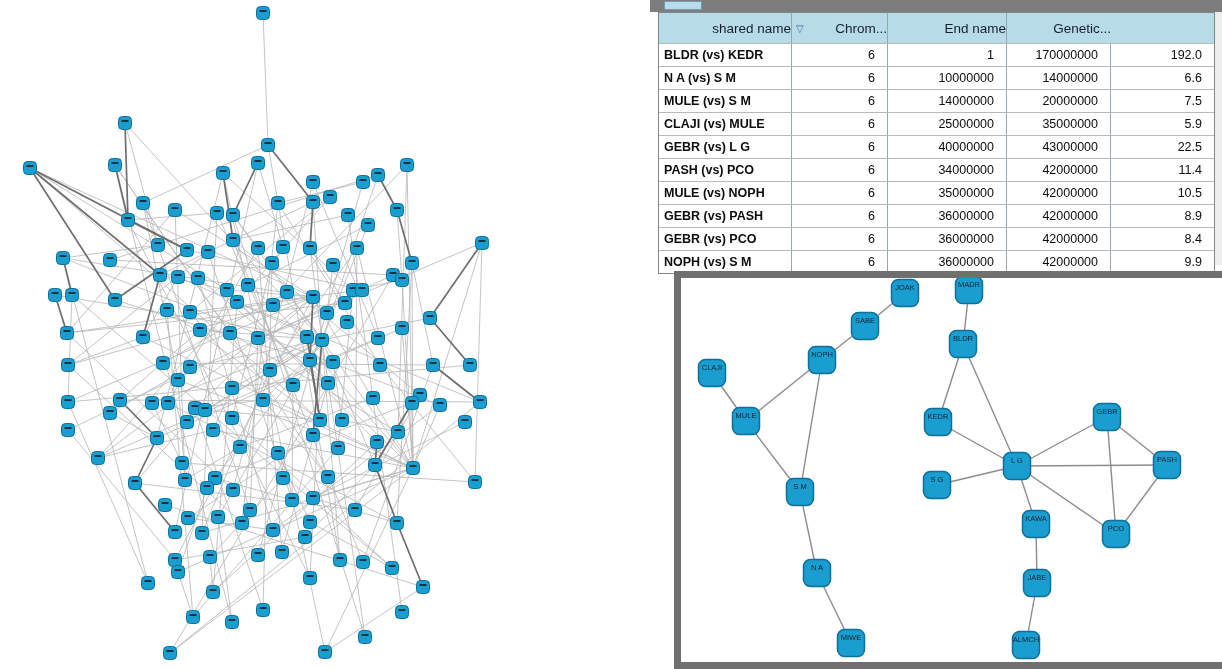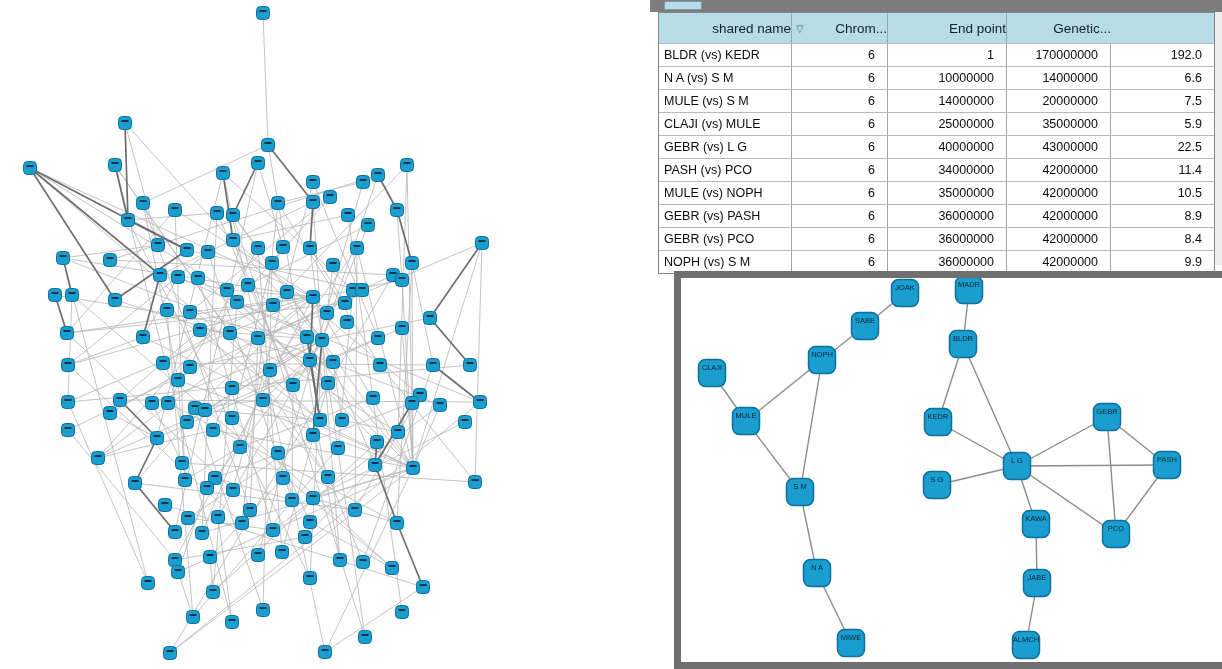"End point" div.tcell { text: point -> name }
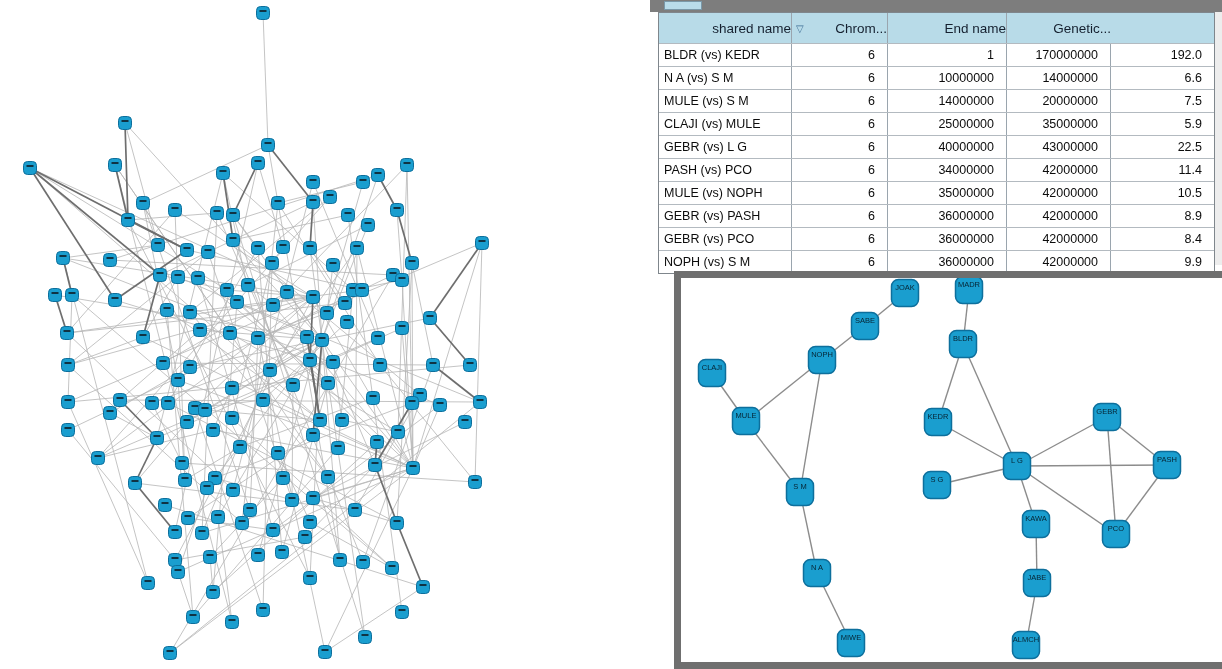"BLDR (vs) KEDR" .trow.body .tcell.c0 { font-weight: none -> bold }
